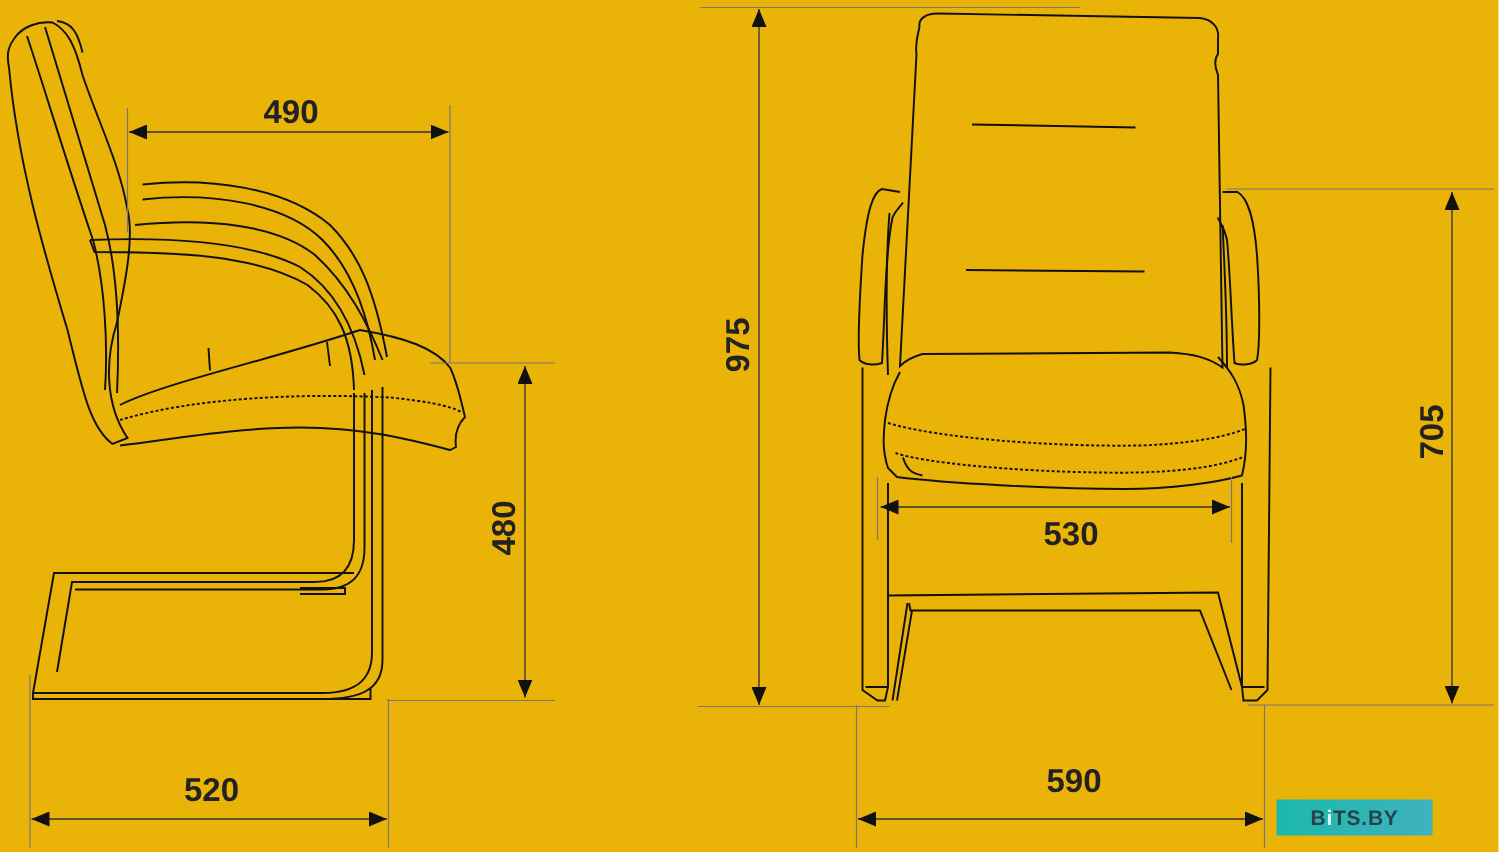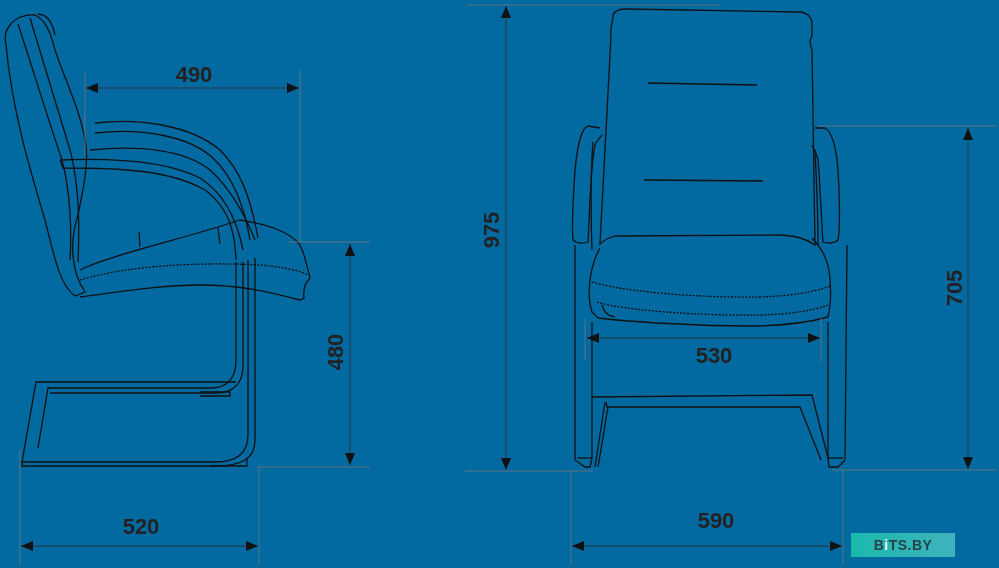"490" #canvas { background: #0369a1 -> #eab308 }
